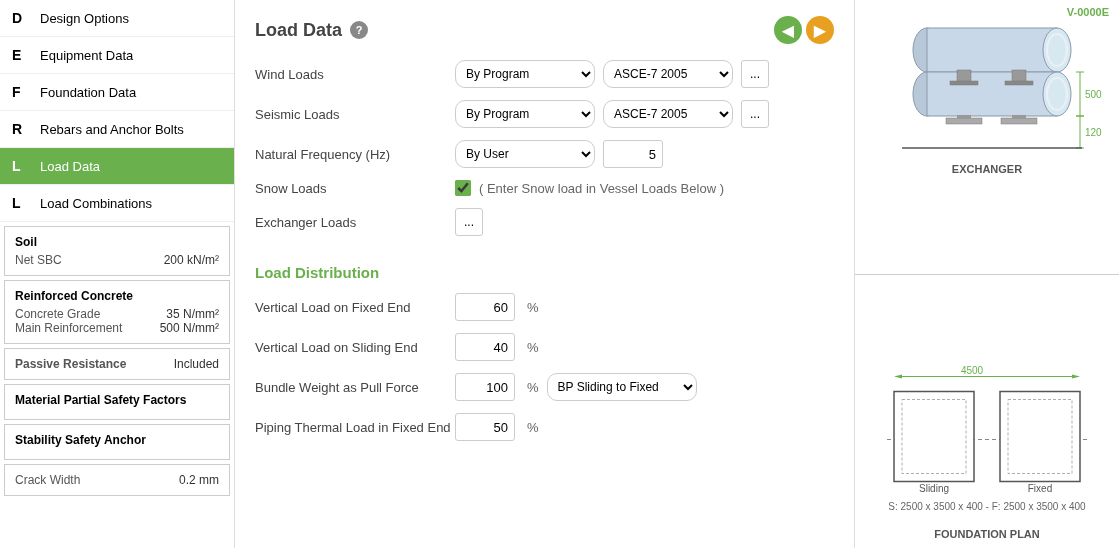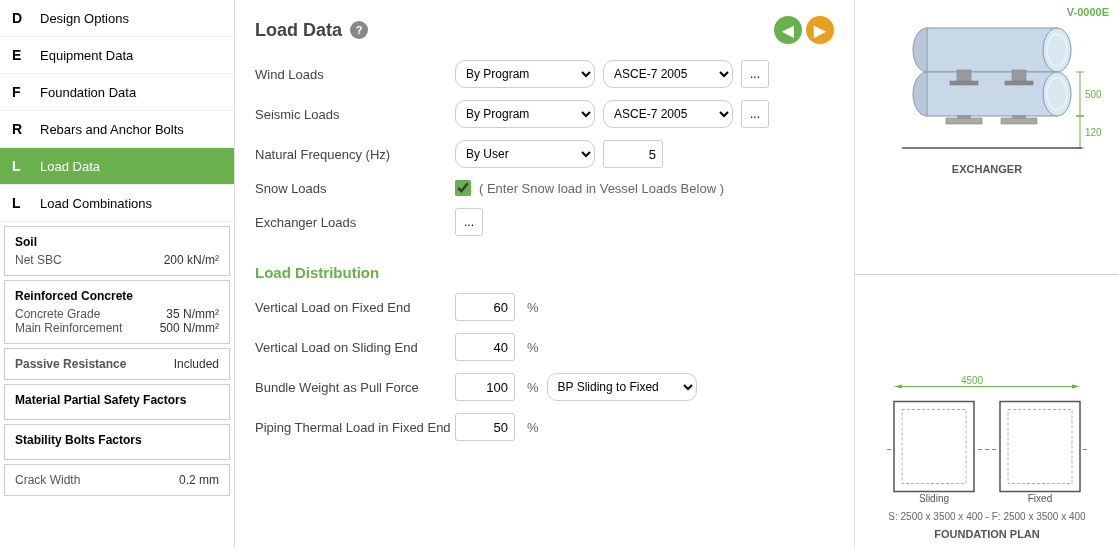"Stability Bolts Factors" div.sidebar-section-title { text: Bolts Factors -> Safety Anchor }
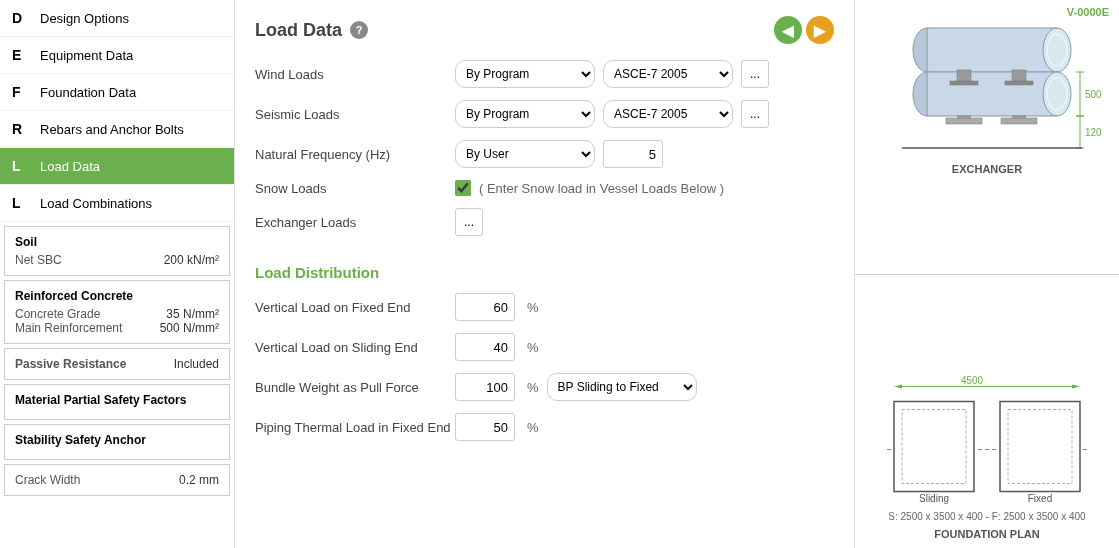"FOUNDATION PLAN" .foundation-label { margin-top: 6px -> 16px }
